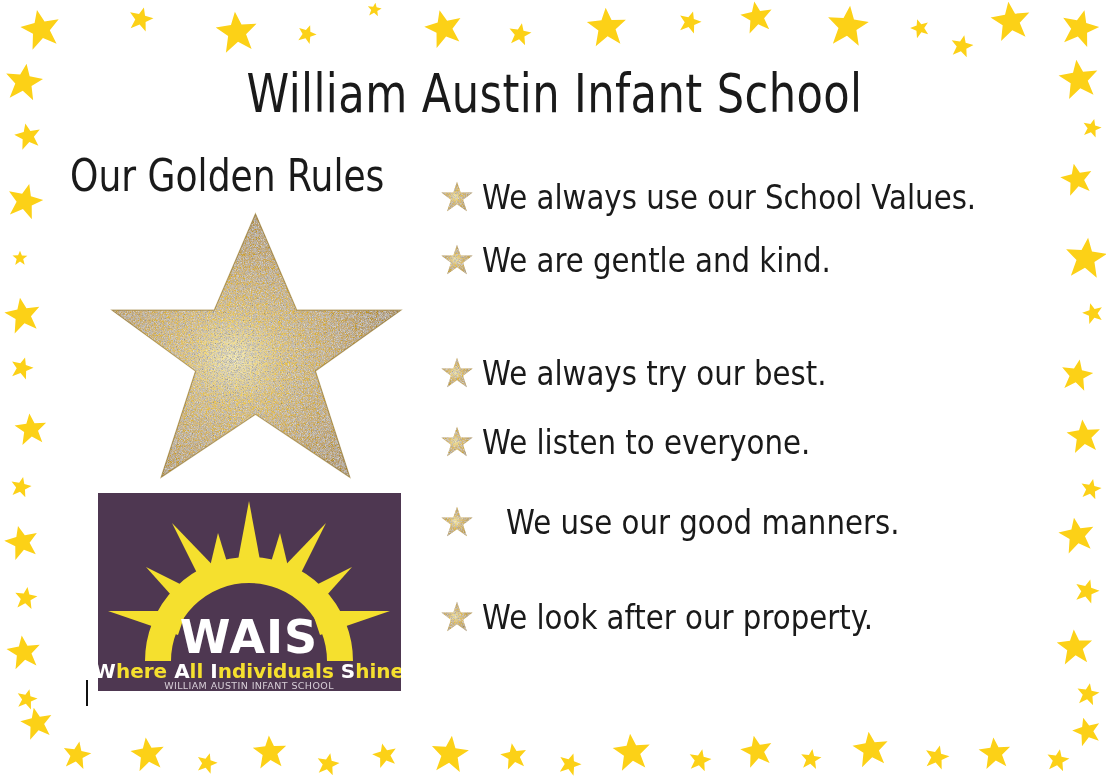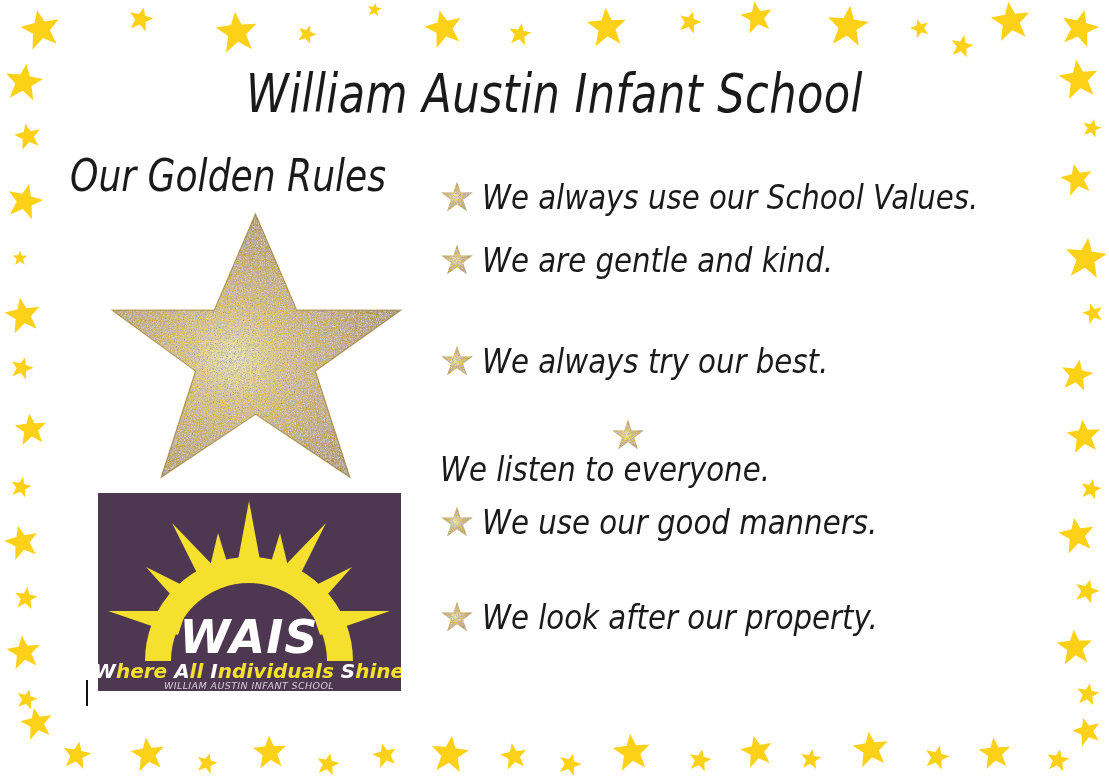"William Austin Infant School" #poster { font-style: italic -> none }
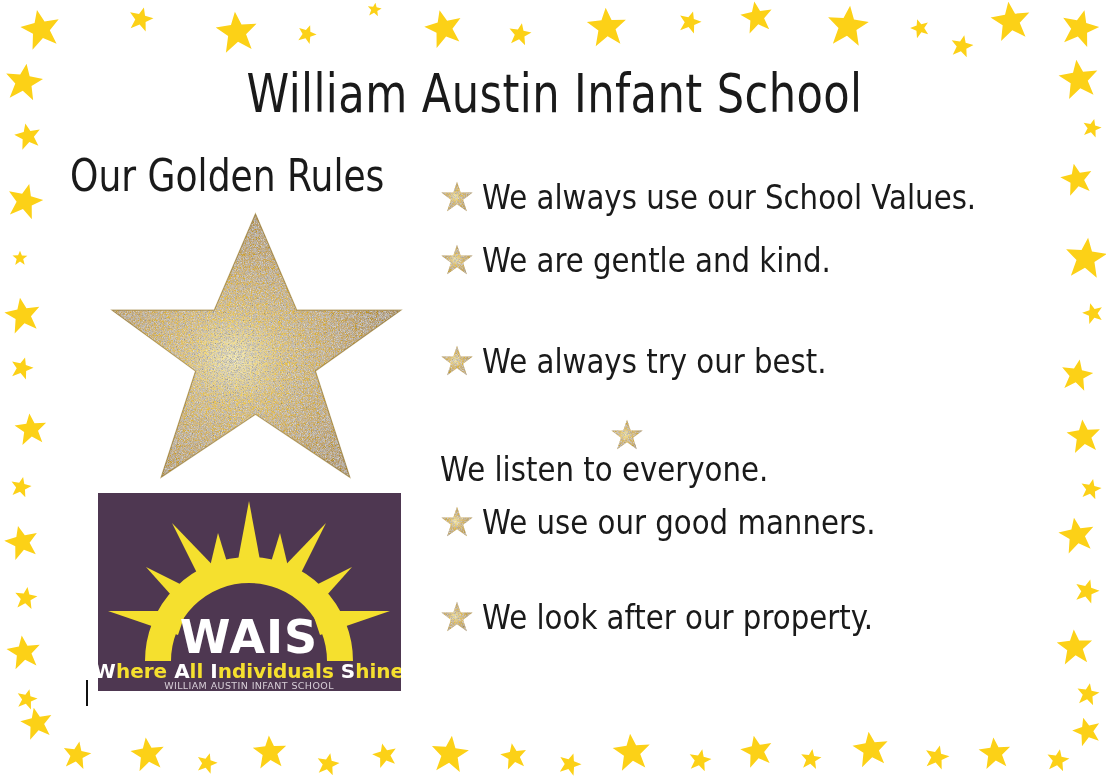"We always try our best." div.rule { top: 164px -> 176px }
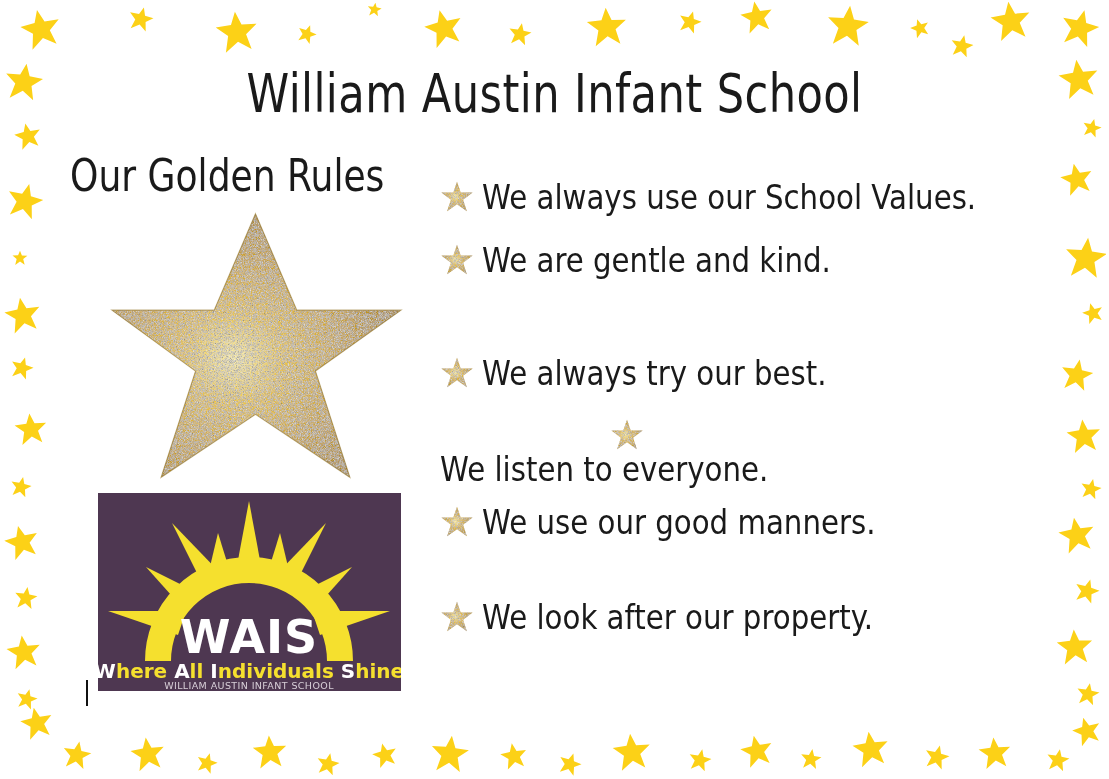"We listen to everyone." div.rule { flex-direction: column -> none; top: 238px -> 245px }
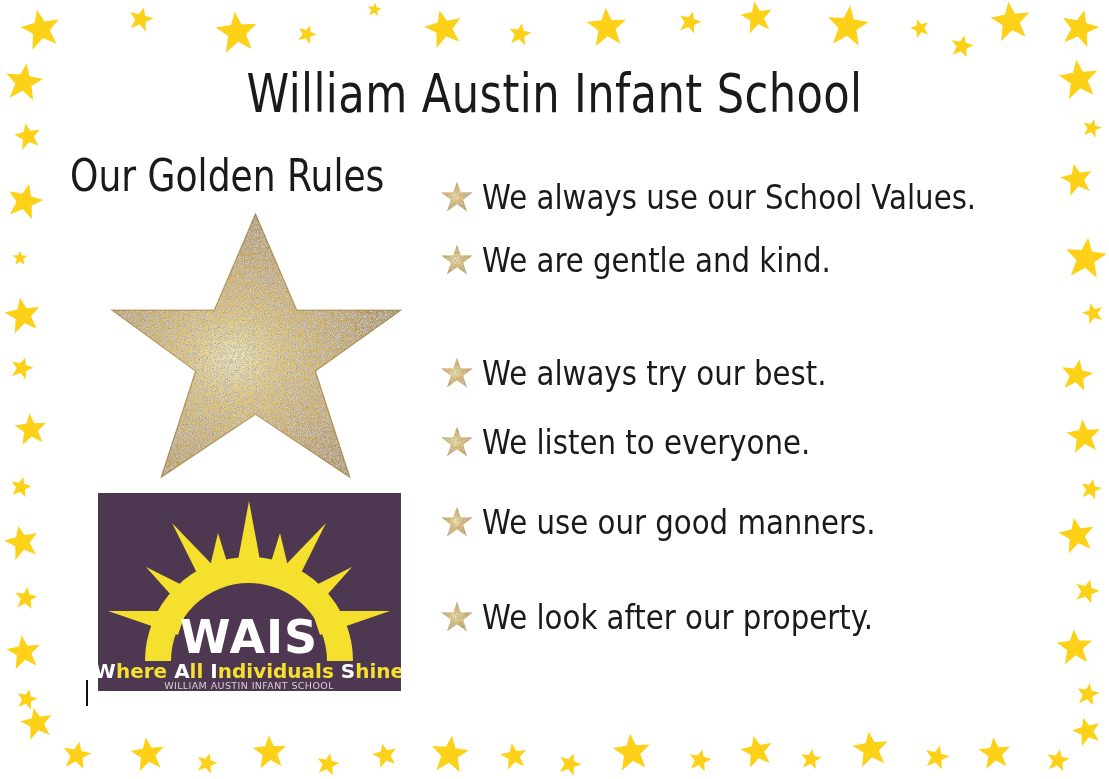"We use our good manners." div.rule { gap: none -> 24px }
